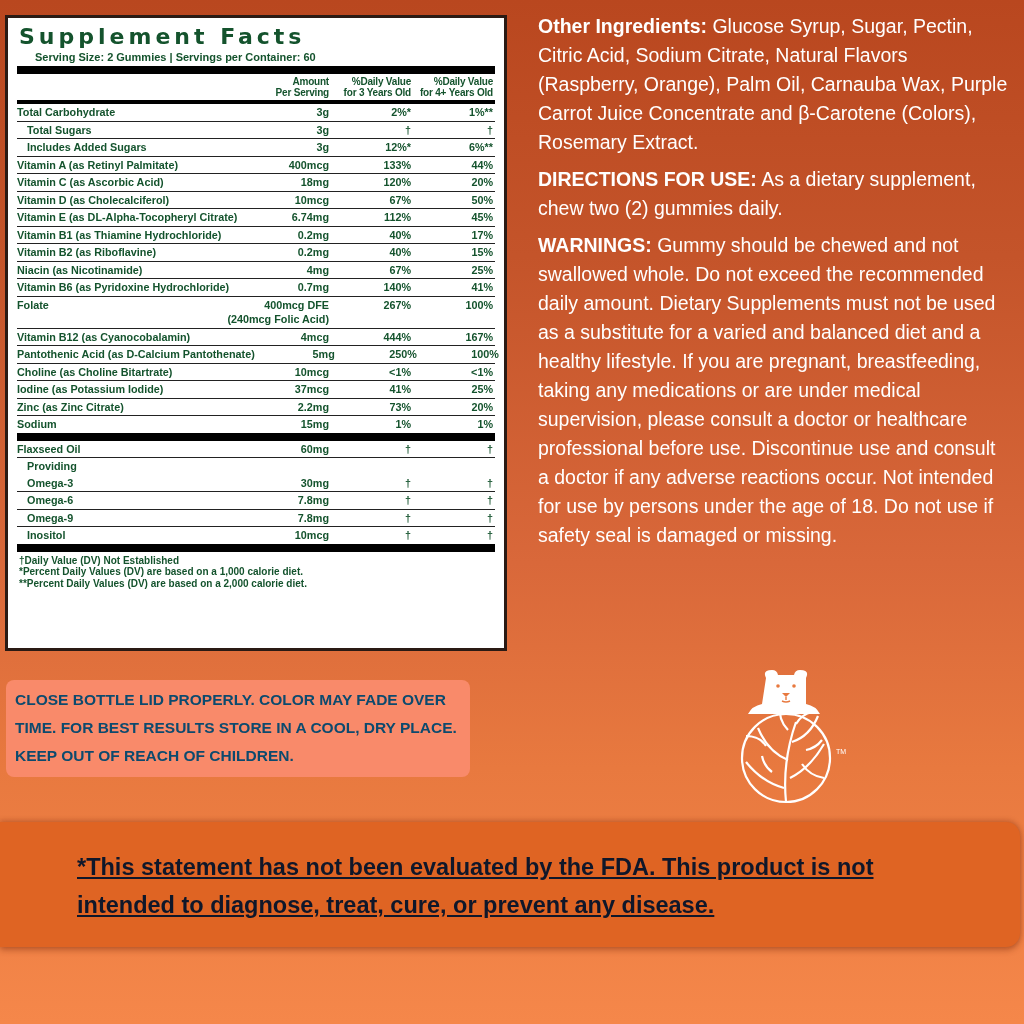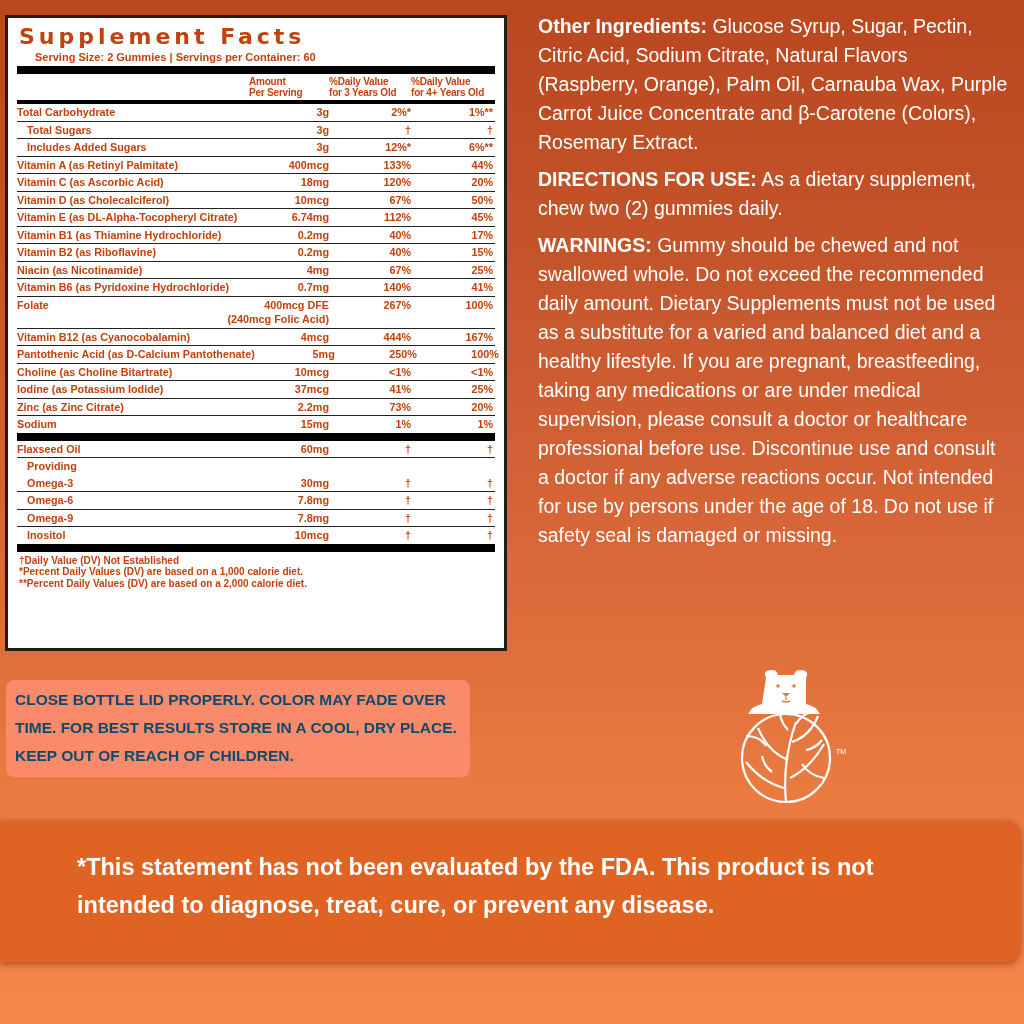"Supplement Facts" .facts { color: #c2410c -> #14532d }
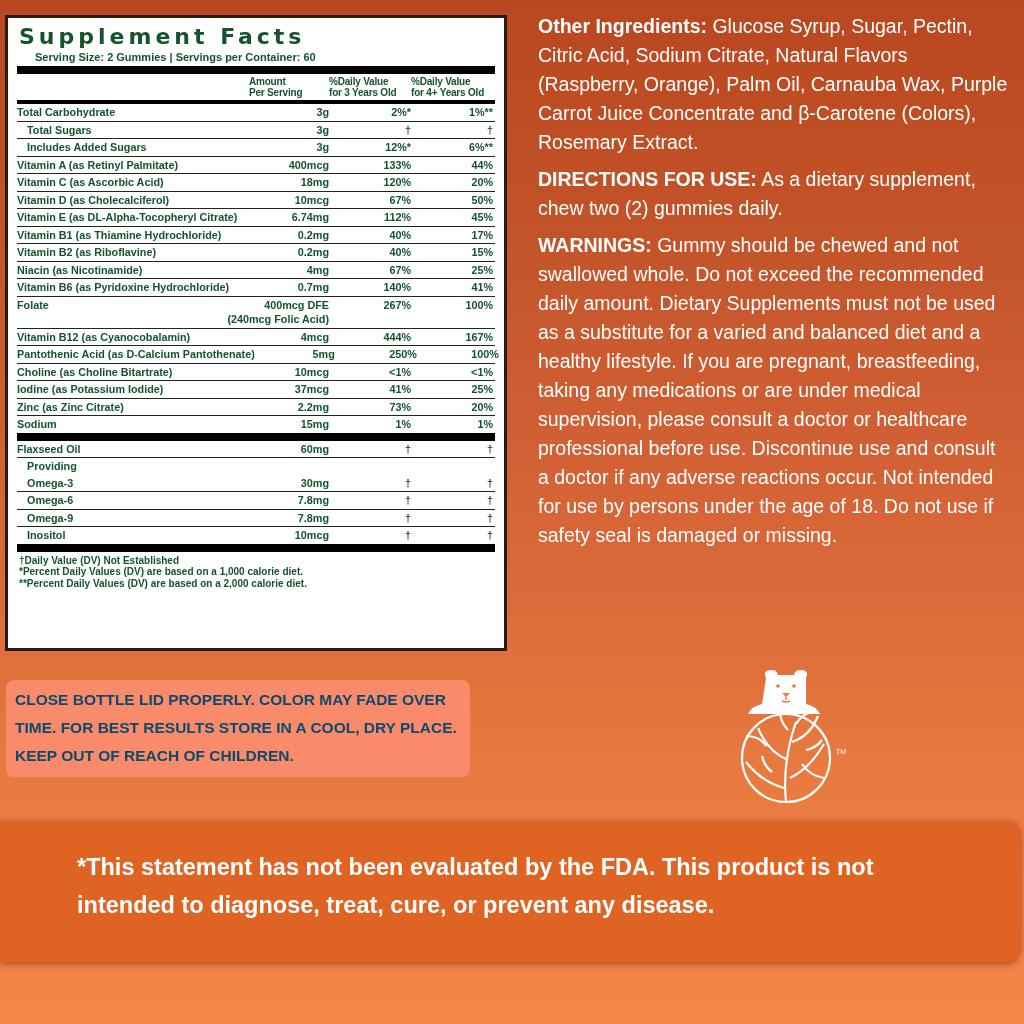"Amount" .colhead { text-align: none -> right }
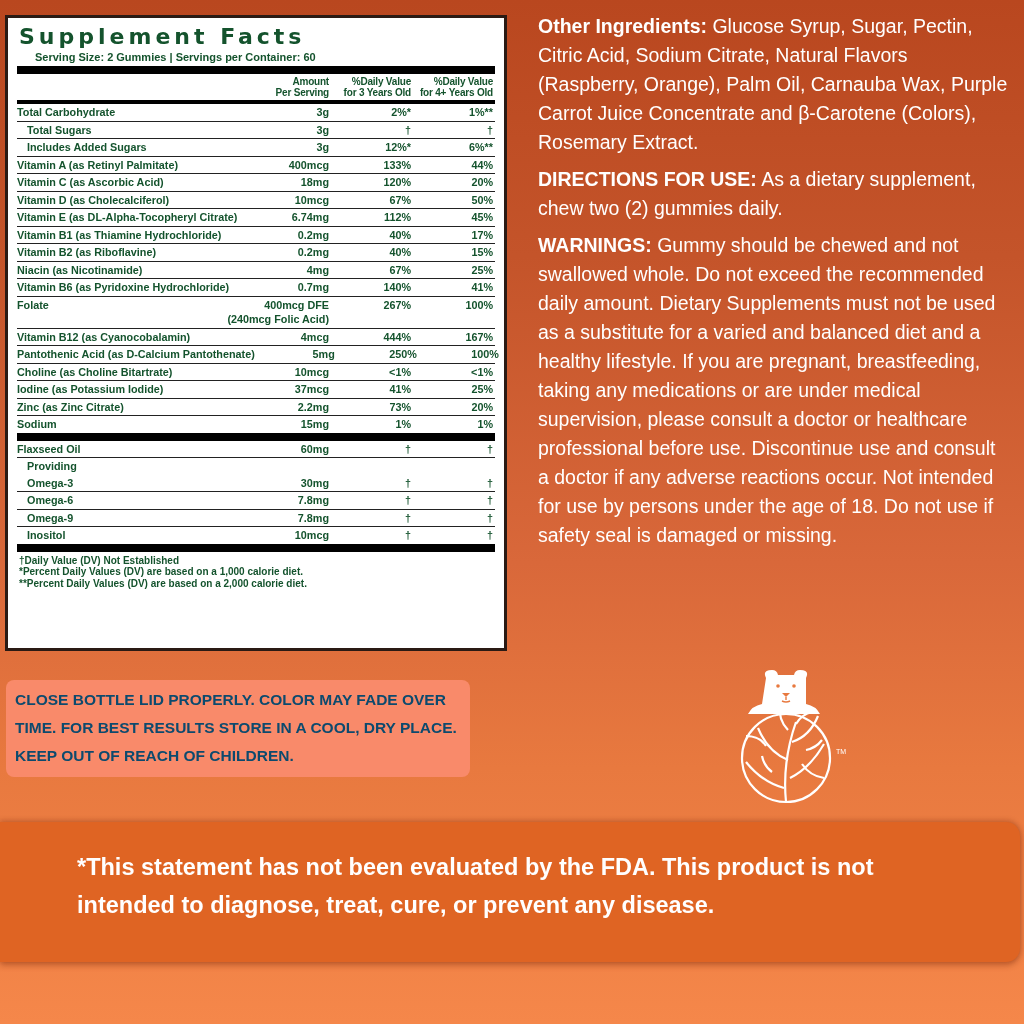"*This statement has not been" .banner { color: #ffffff -> #0f172a; height: 140px -> 125px; text-decoration: none -> underline }
